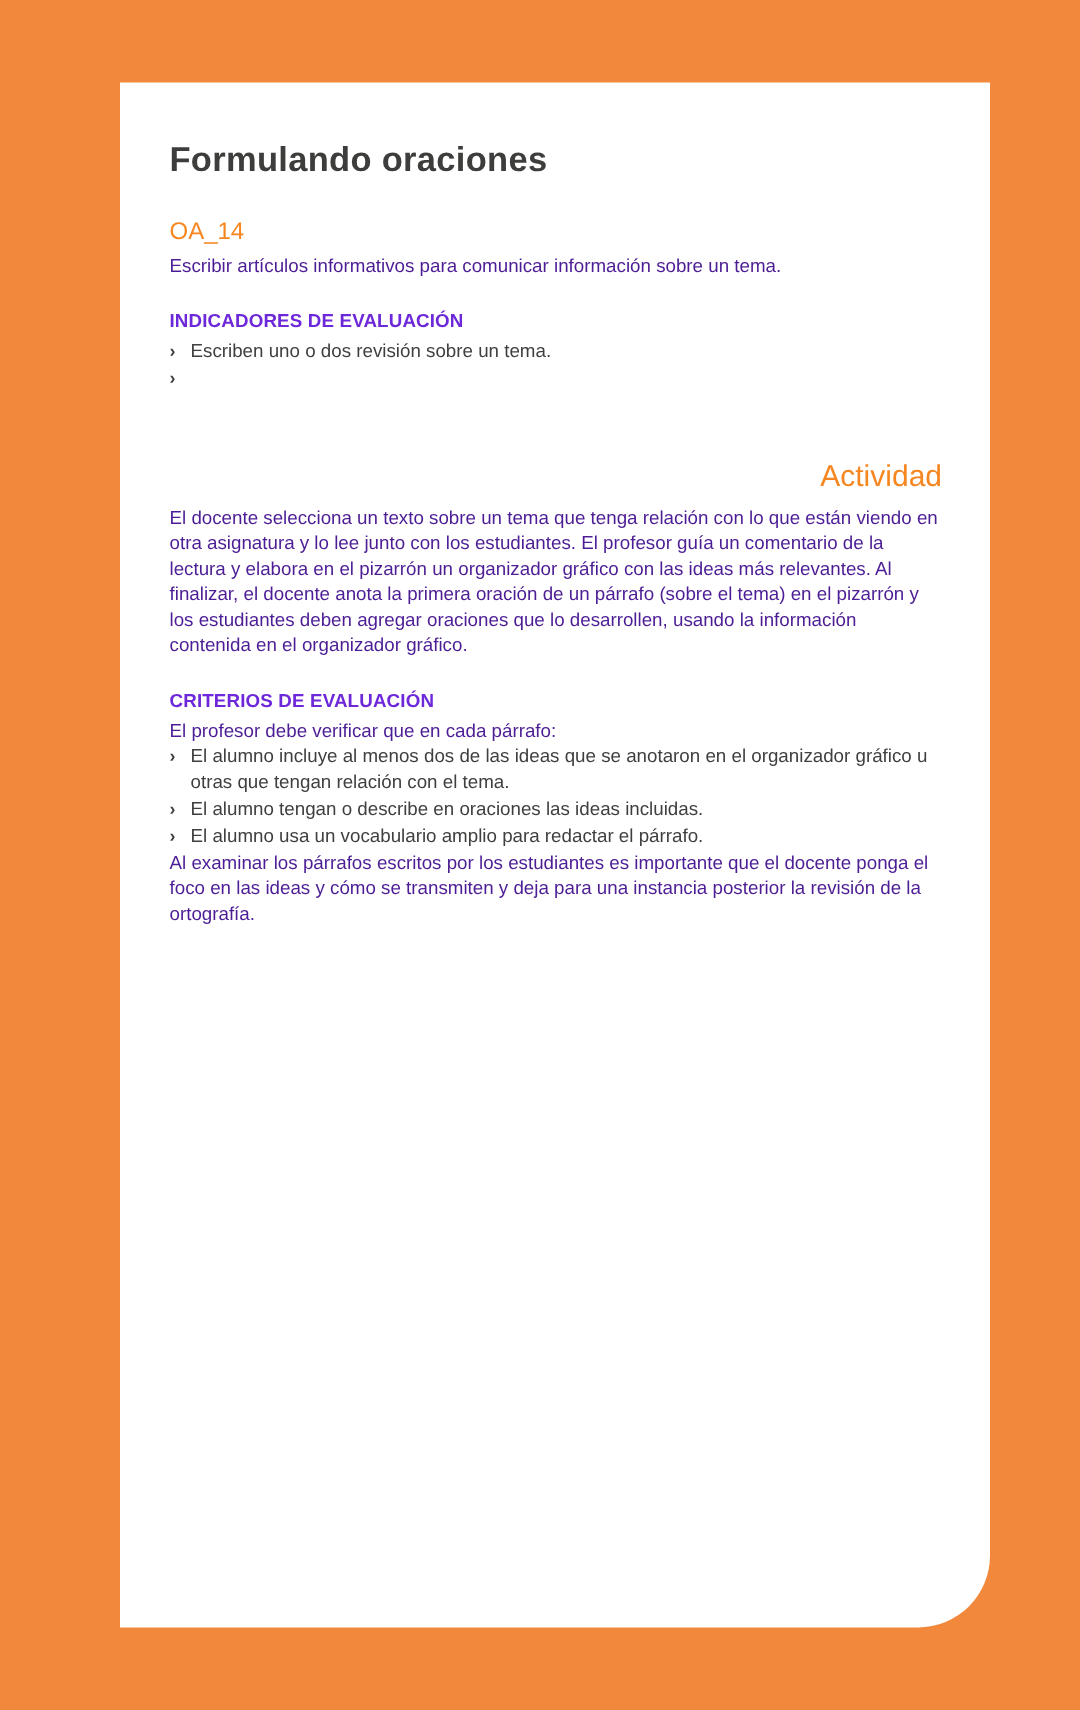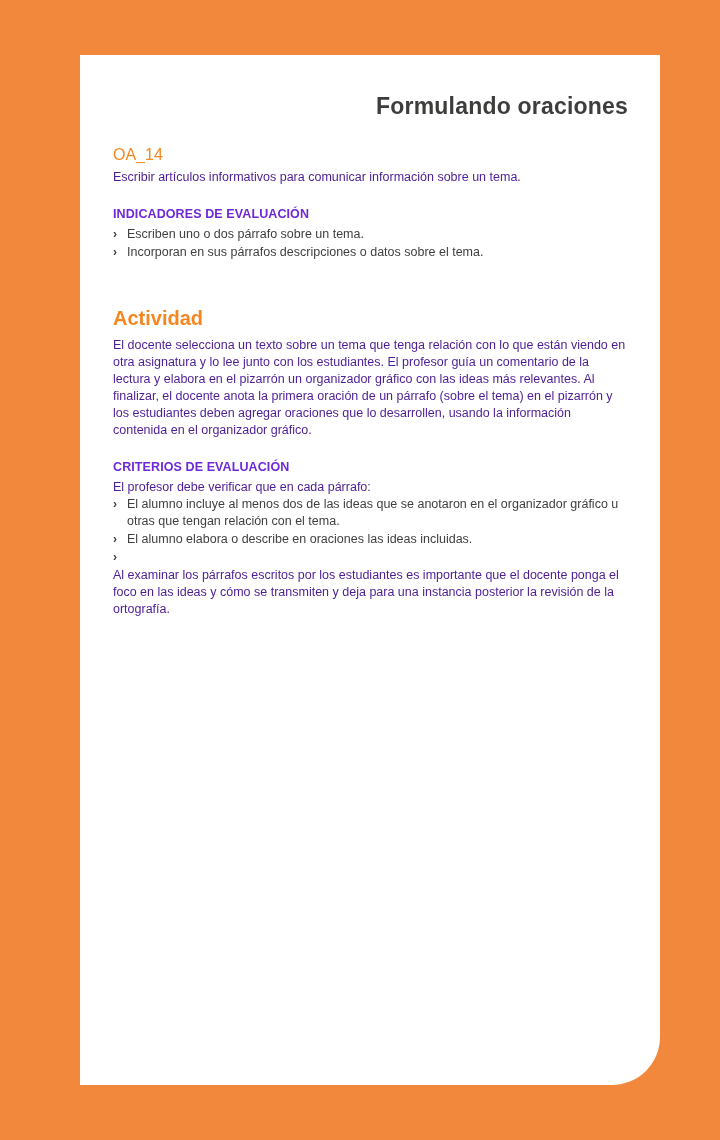"Formulando oraciones" h1.title { text-align: right -> none }
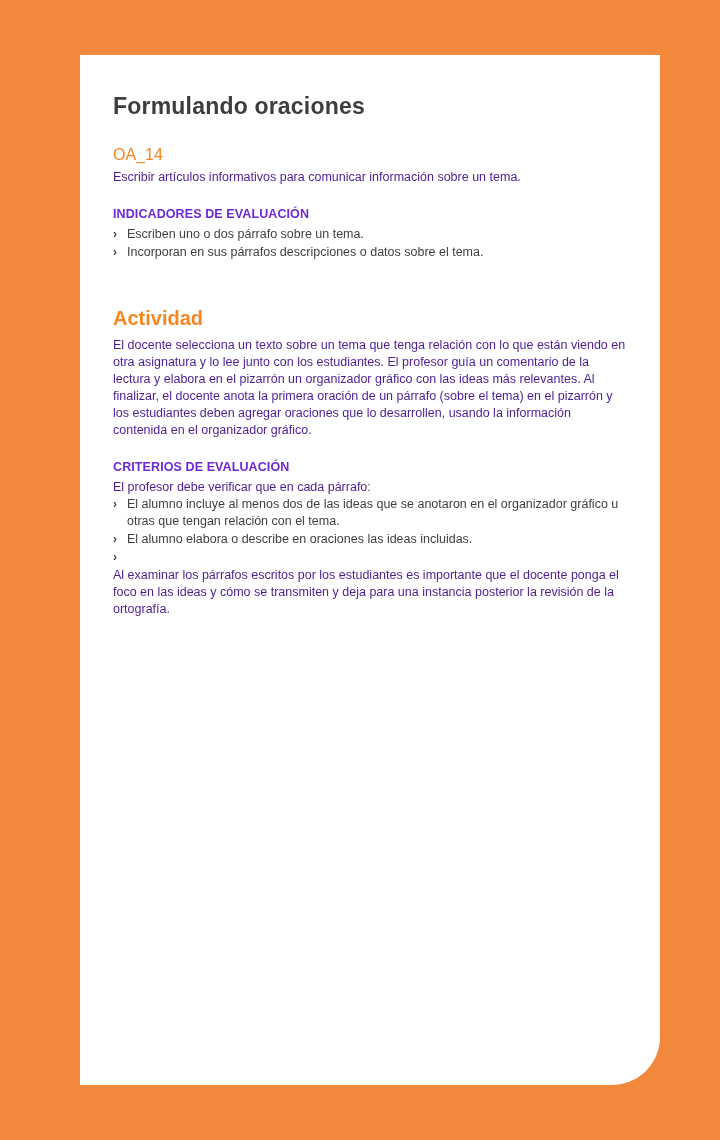"Escriben uno o dos párrafo" span { text: párrafo -> revisión }
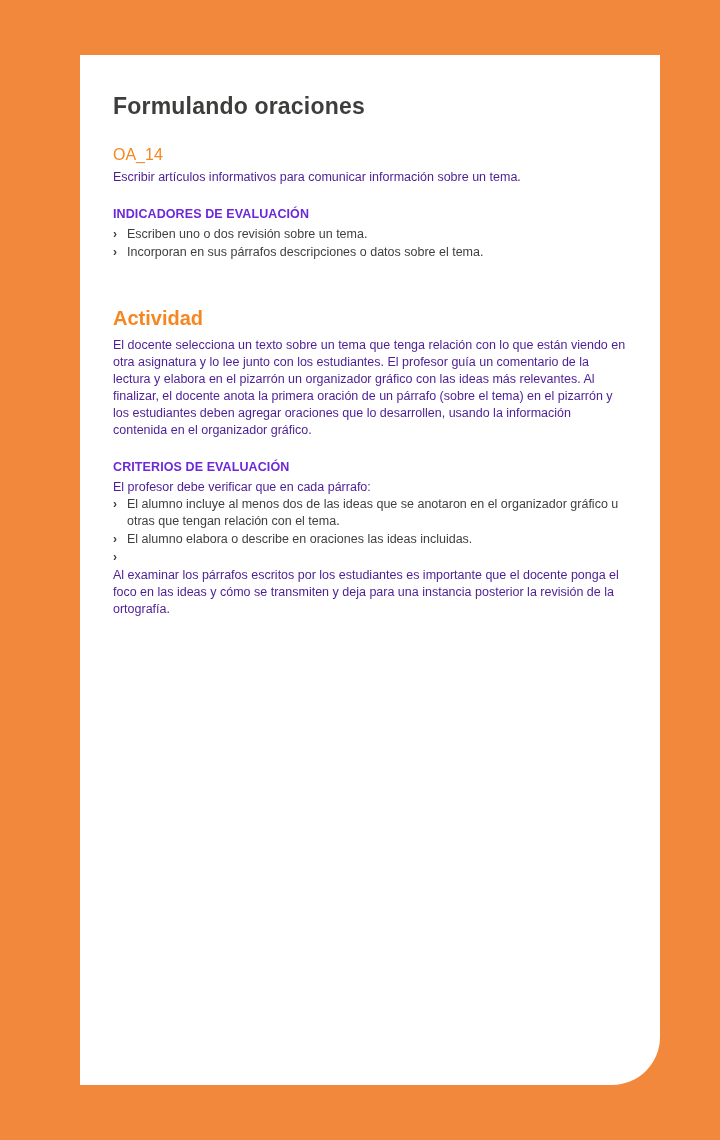"Incorporan en sus párrafos descripciones" span { html: <span>Incorporan en sus párrafos descripciones o datos sobre el tema.</span> -> none }
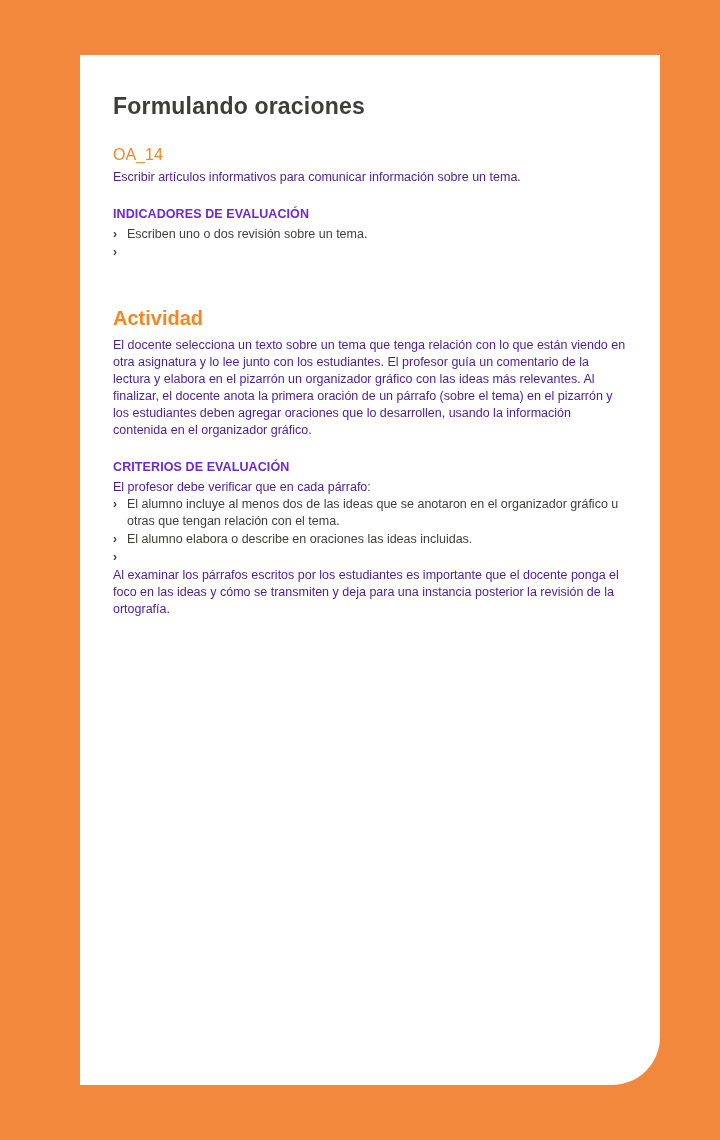"Actividad" h2.actividad-heading { font-weight: bold -> normal; text-align: none -> right }
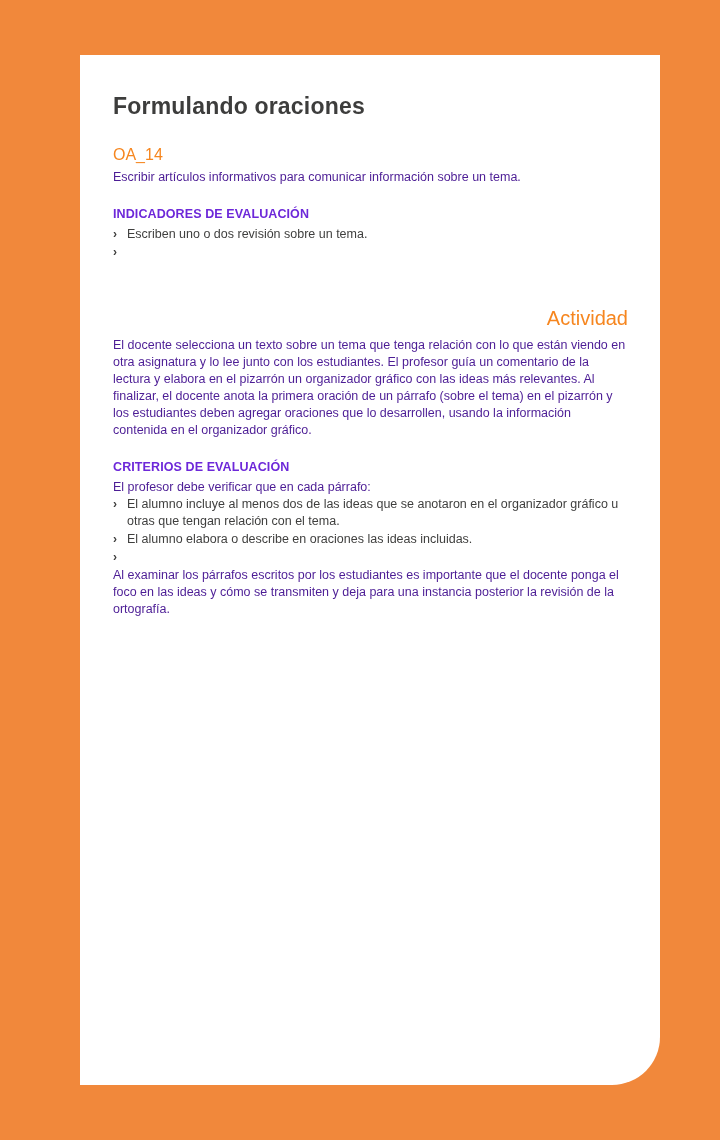"El alumno elabora o describe" span { text: elabora -> tengan }
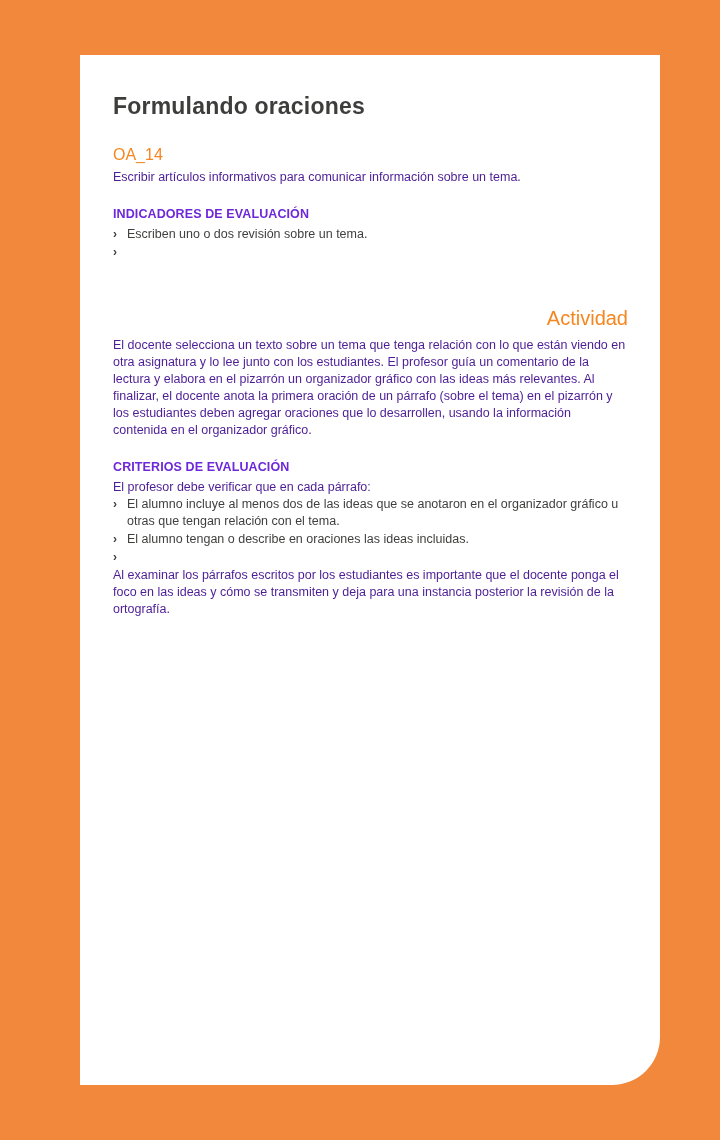"El alumno usa un vocabulario" span { html: none -> <span>El alumno usa un vocabulario amplio para redactar el párrafo.</span> }
